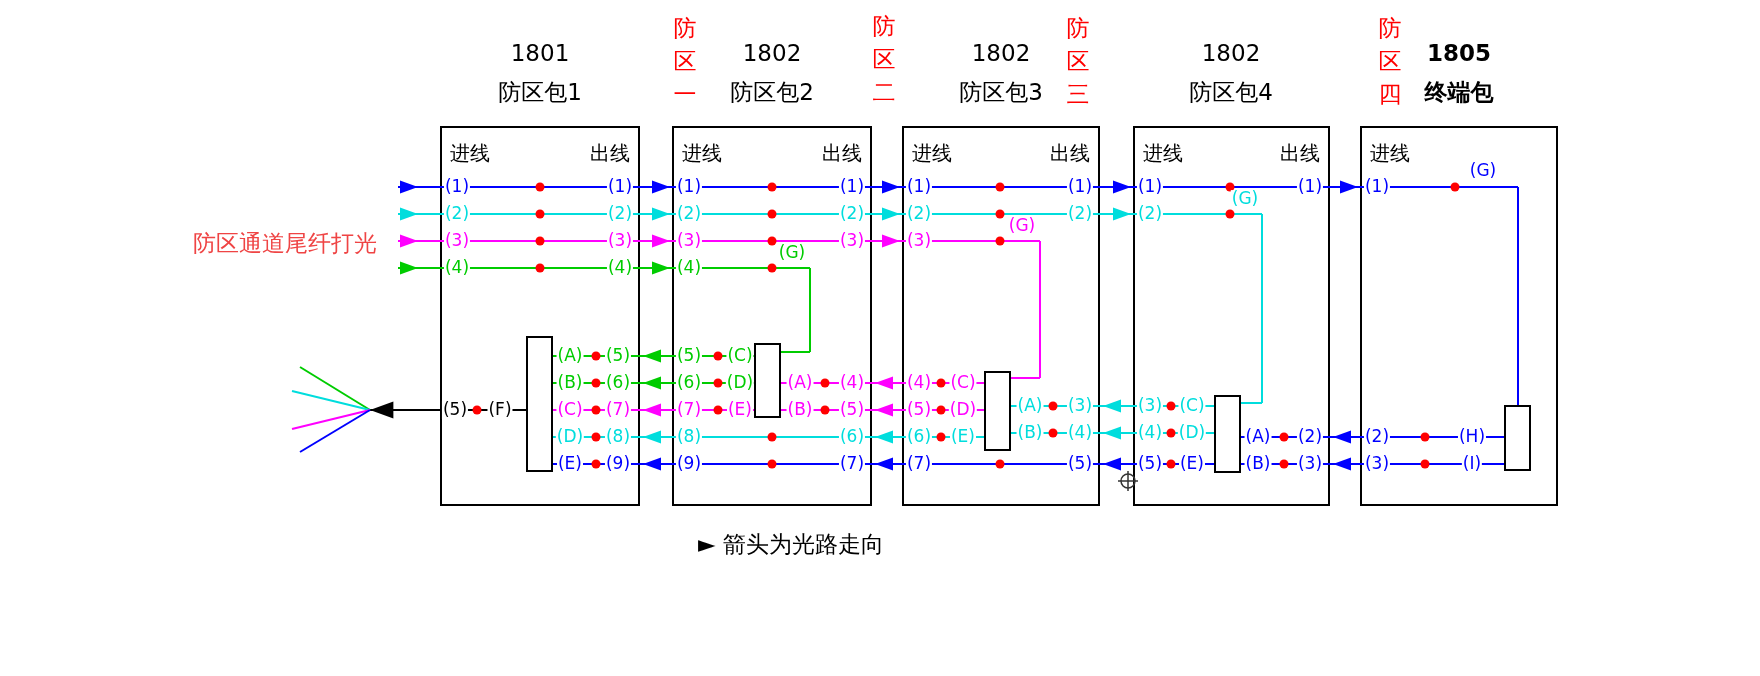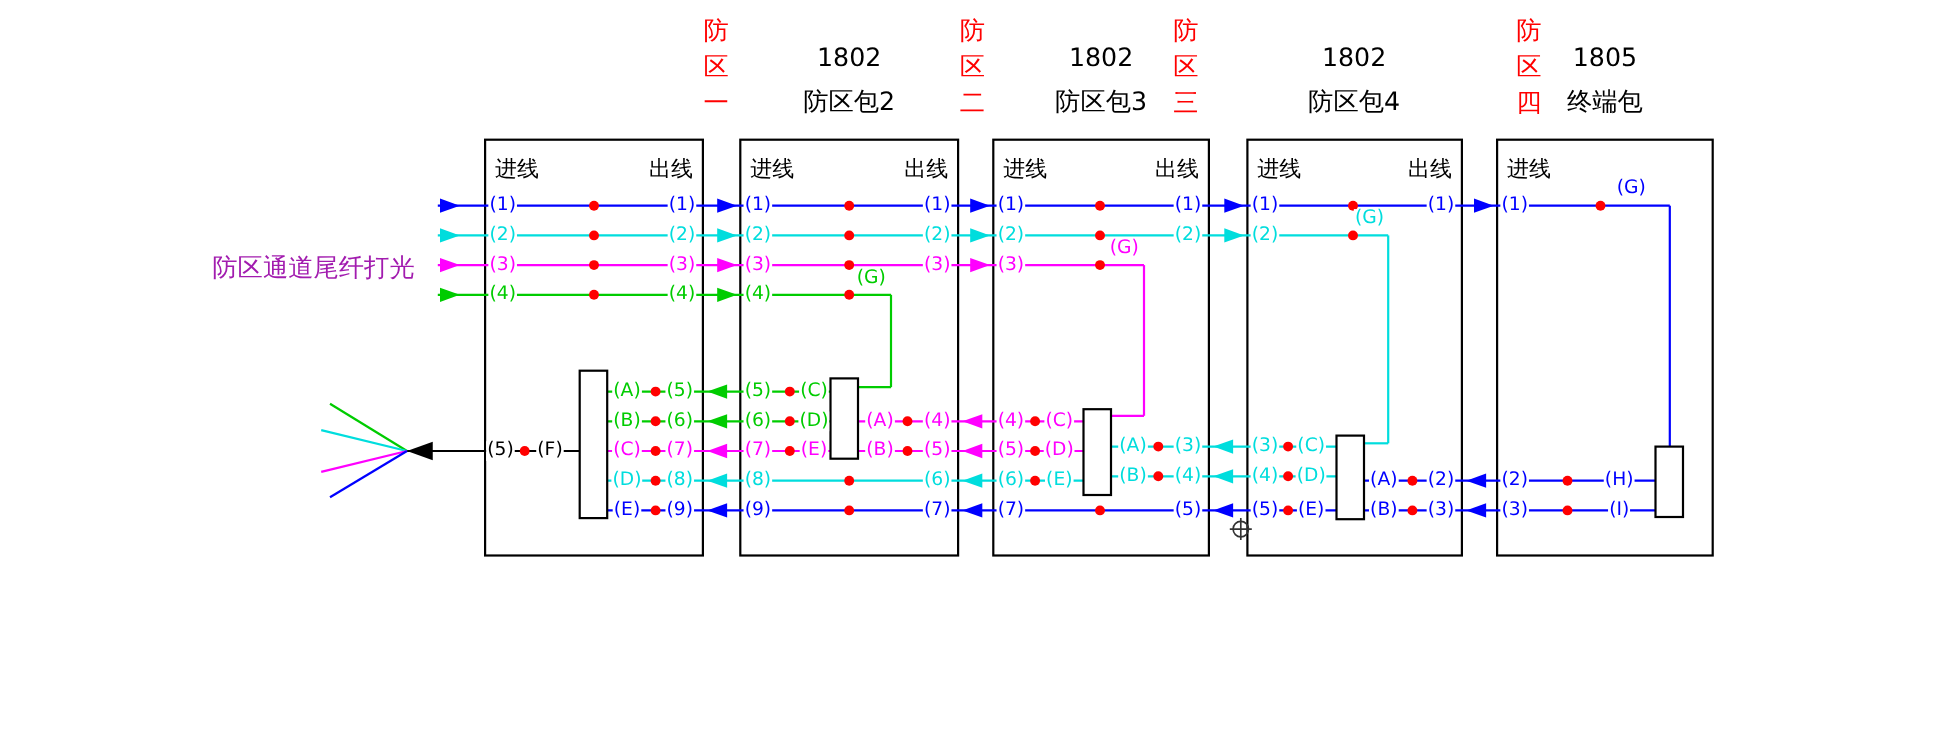"防区一" div.zone-div { left: 651px -> 685px }
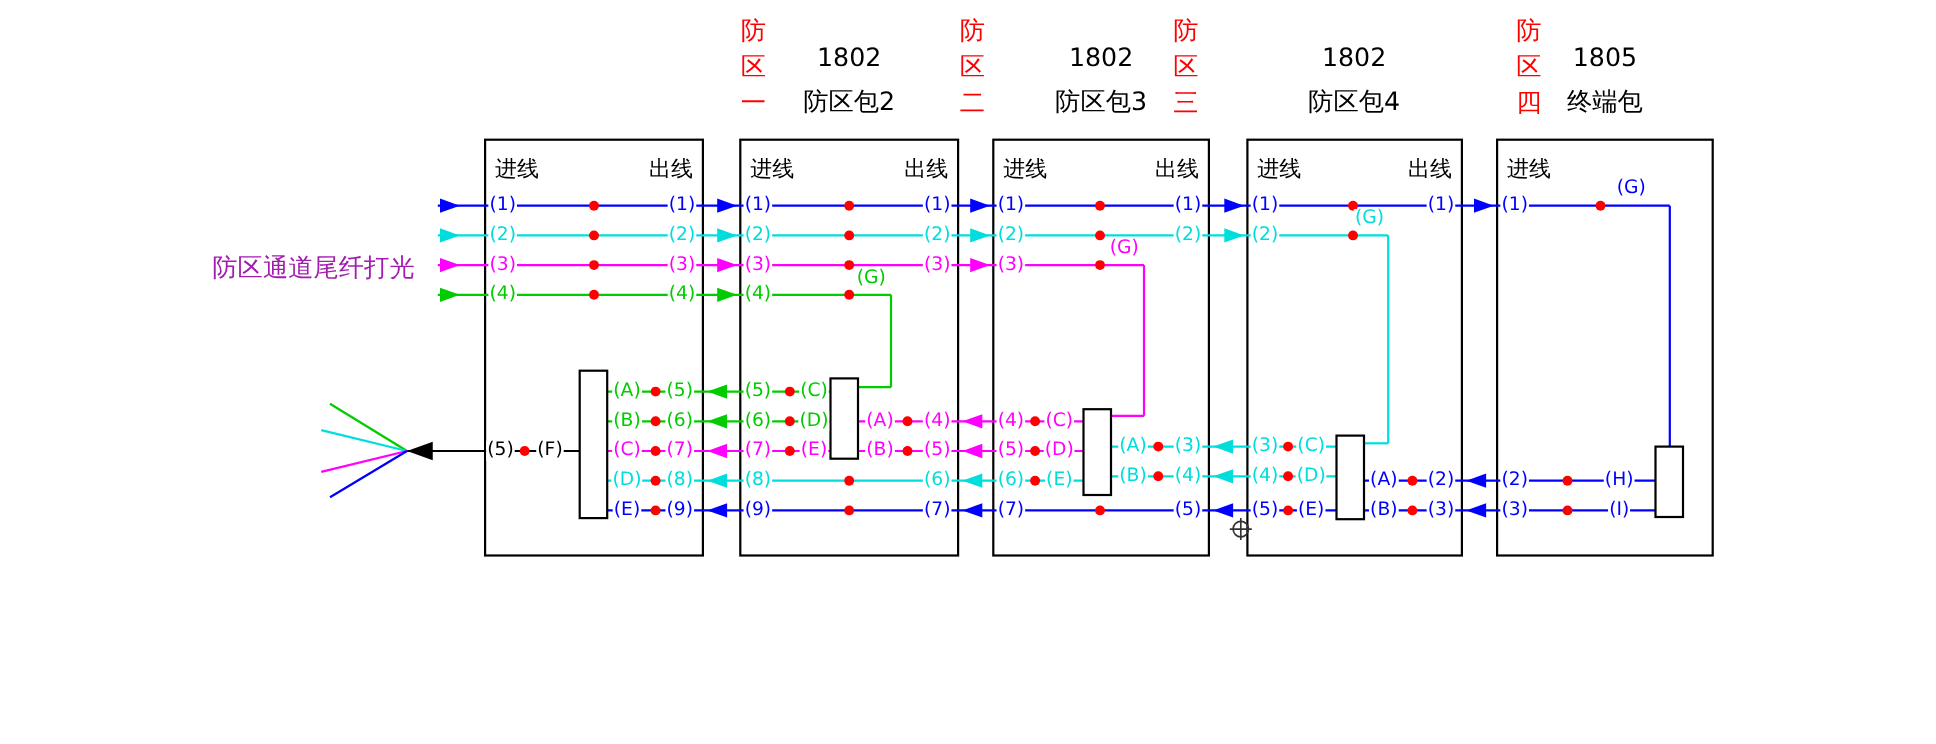"防区二" div.zone-div { font-family: none -> Liberation Mono, monospace }
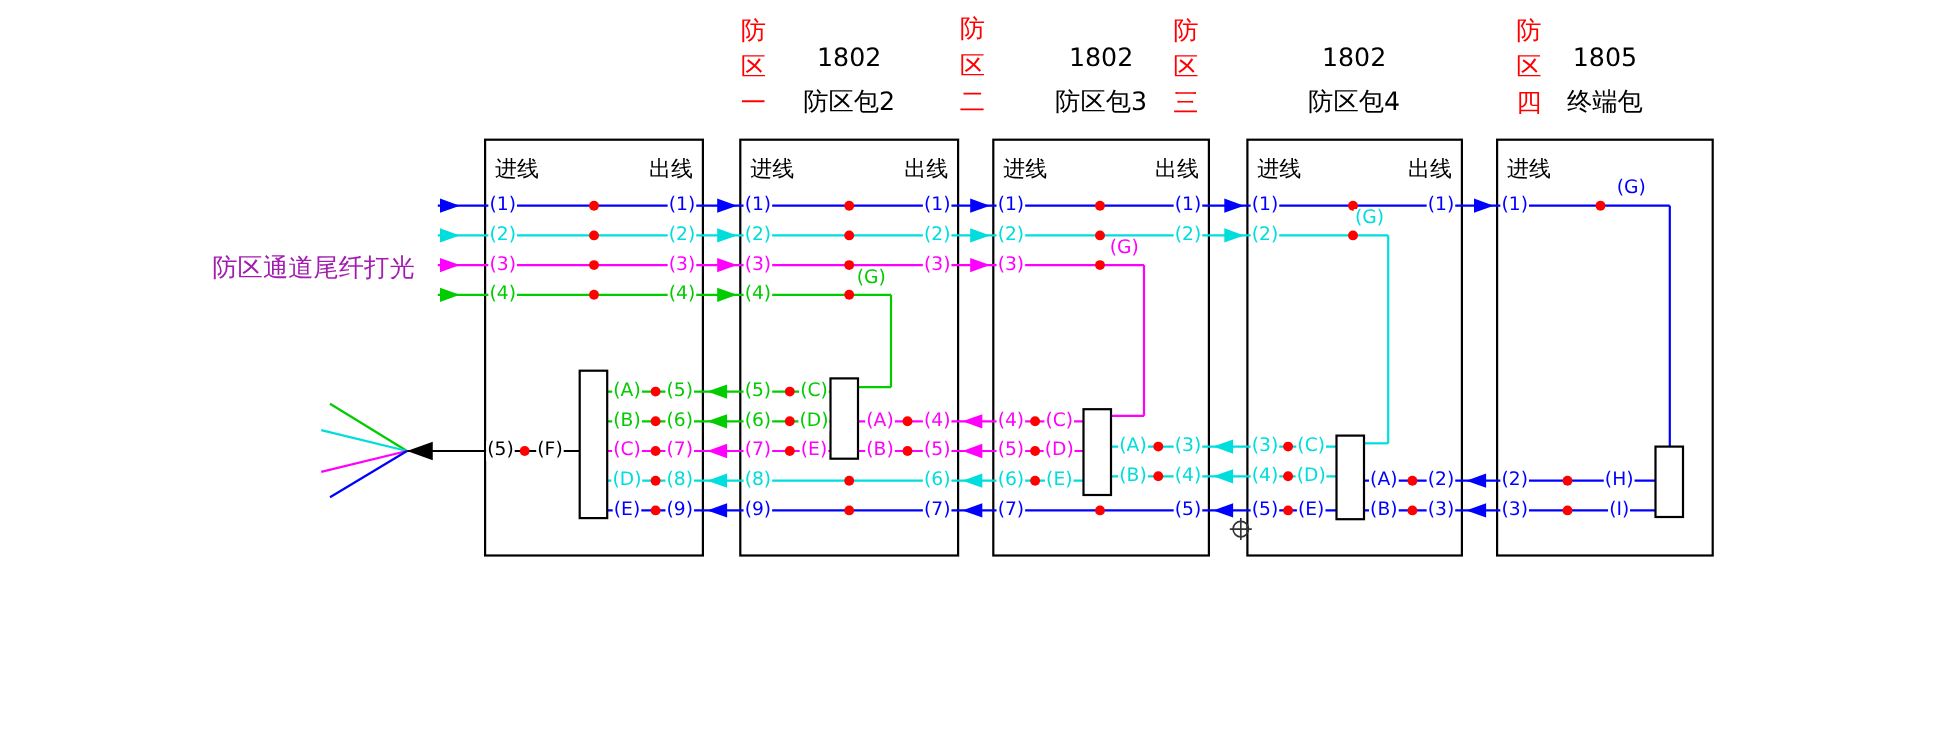"1801" div.pkg-header { html: none -> <div> <div>1801</div> <div>防区包1</div> </div> }
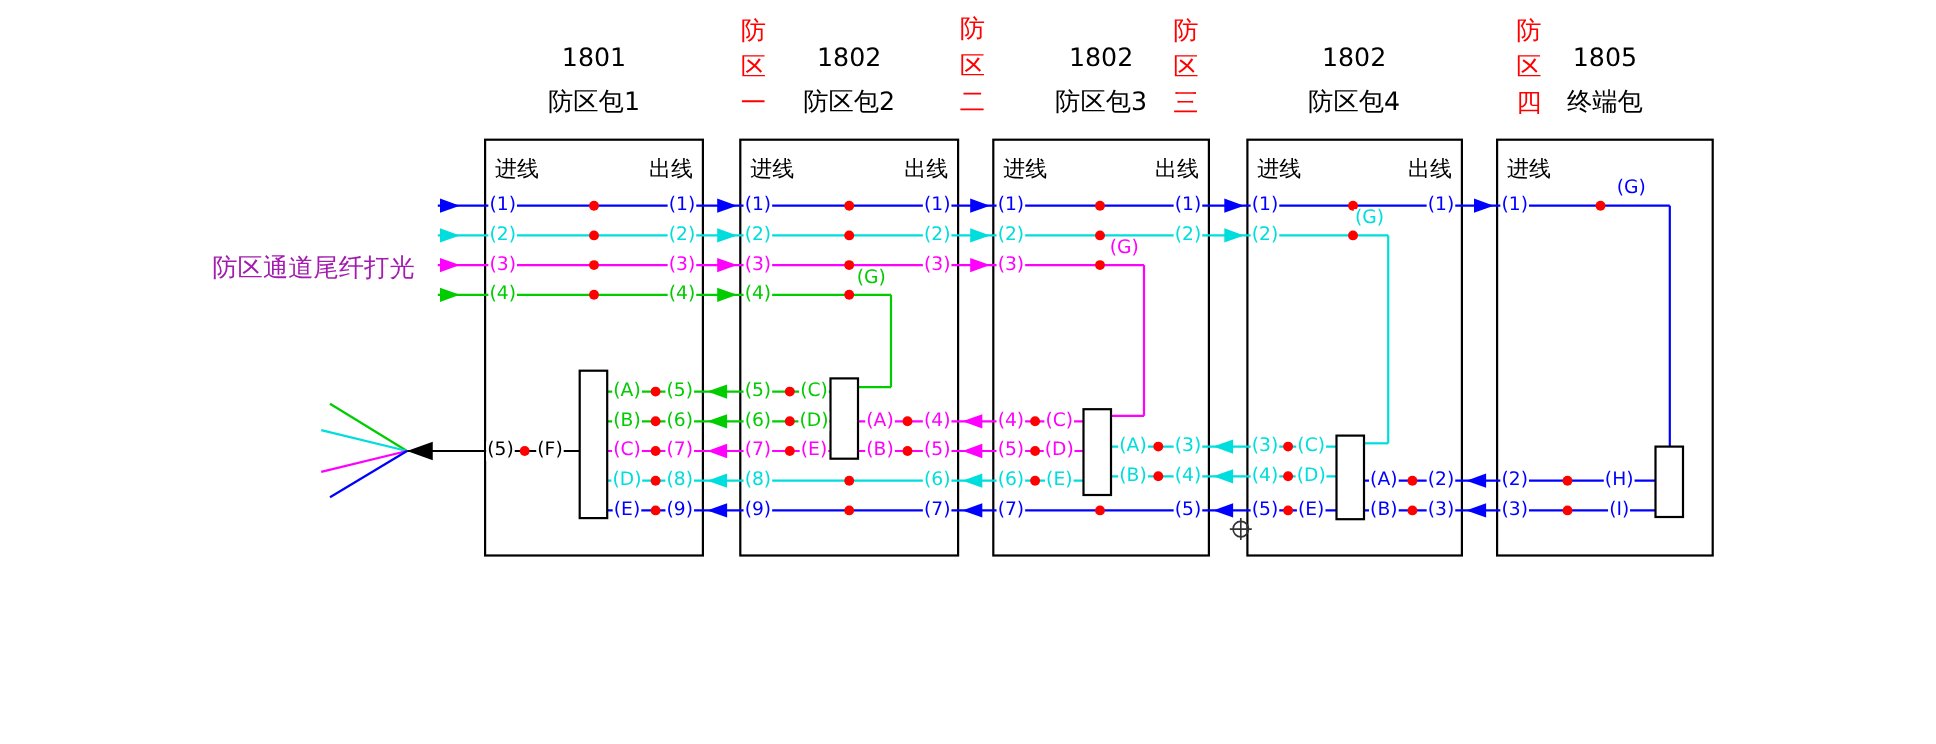"1805" div.pkg-header { font-weight: none -> bold }
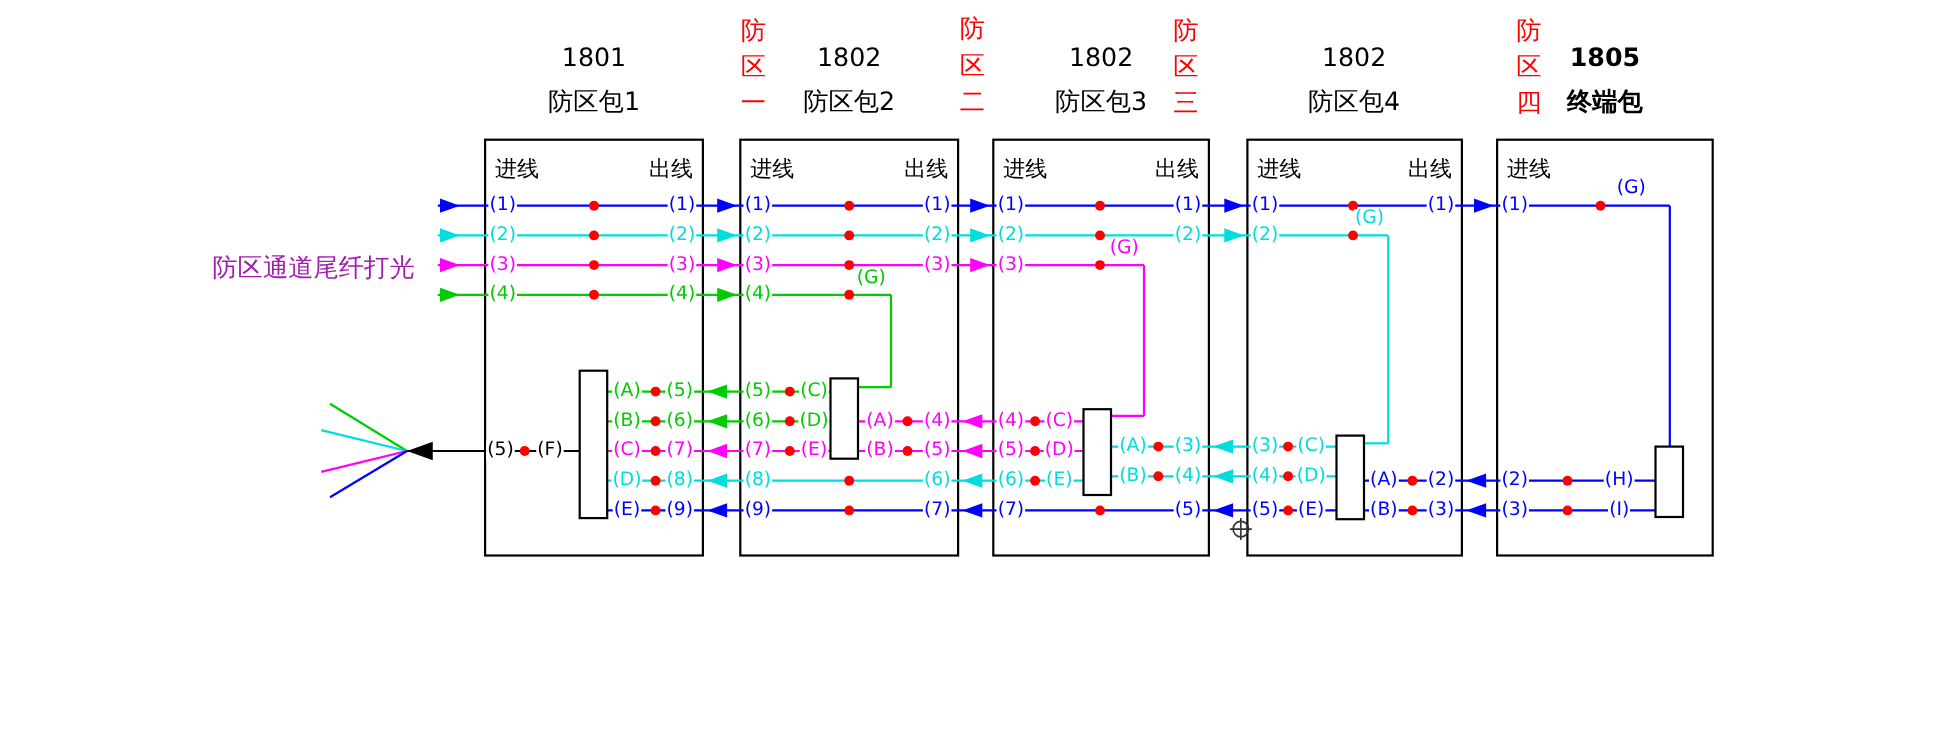"防区通道尾纤打光" .side-label { color: #a21caf -> #ef4444 }
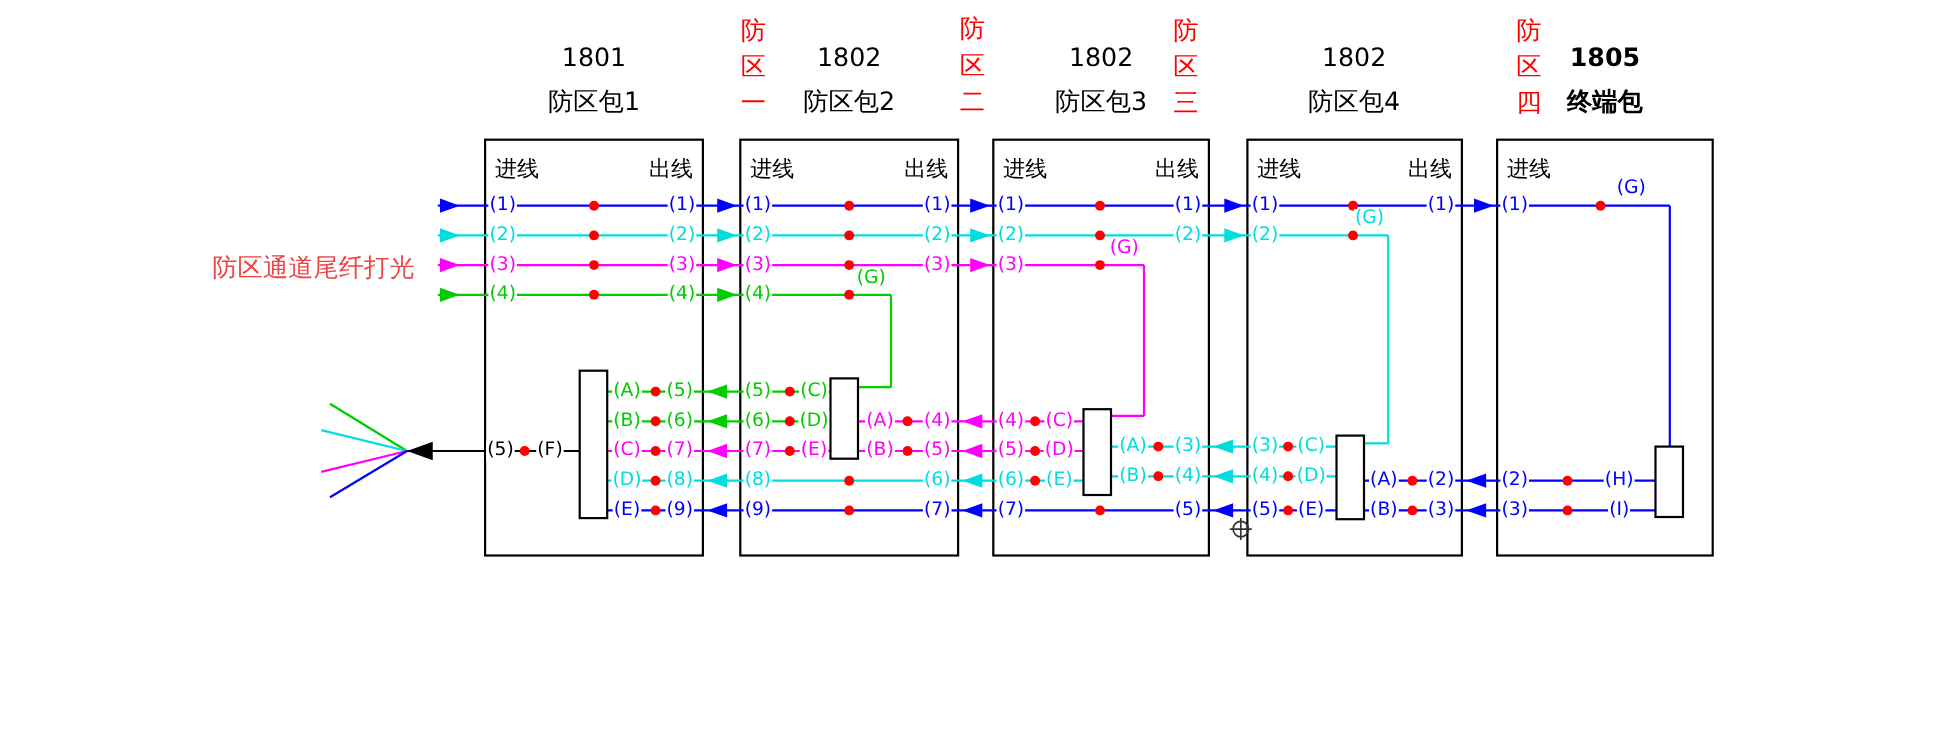"► 箭头为光路走向" div.legend { html: none -> <div>► 箭头为光路走向</div> }
